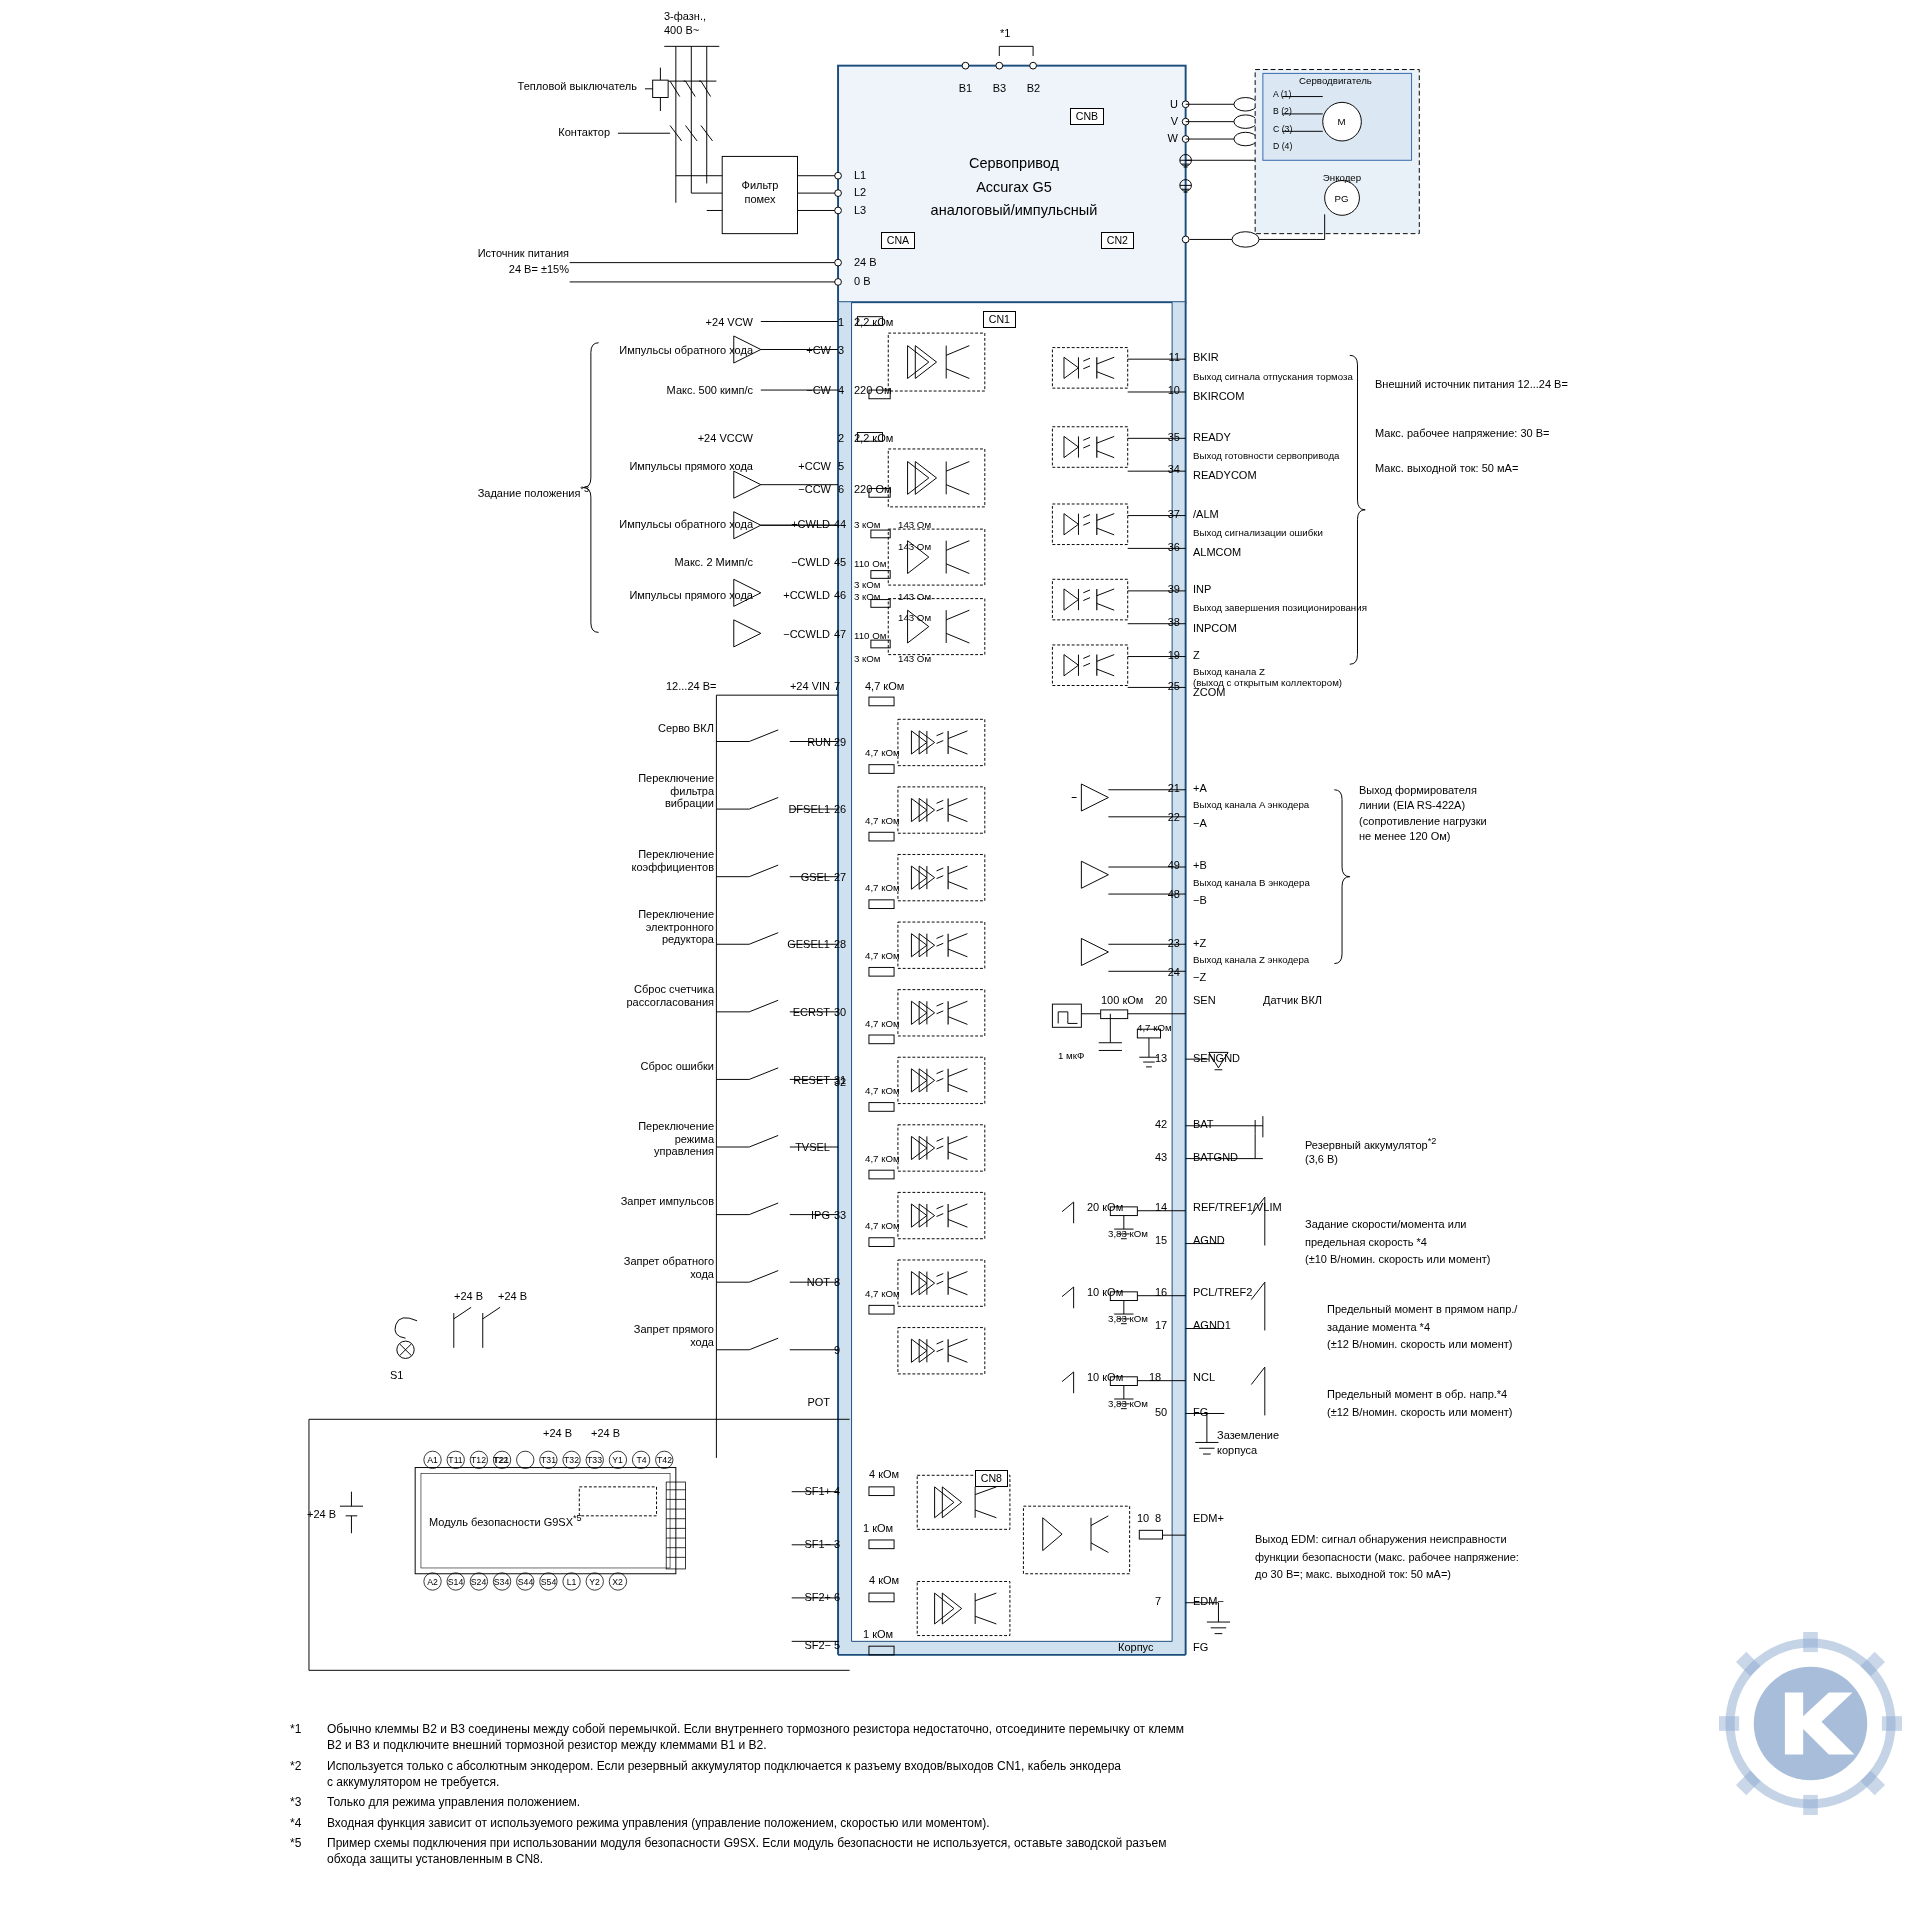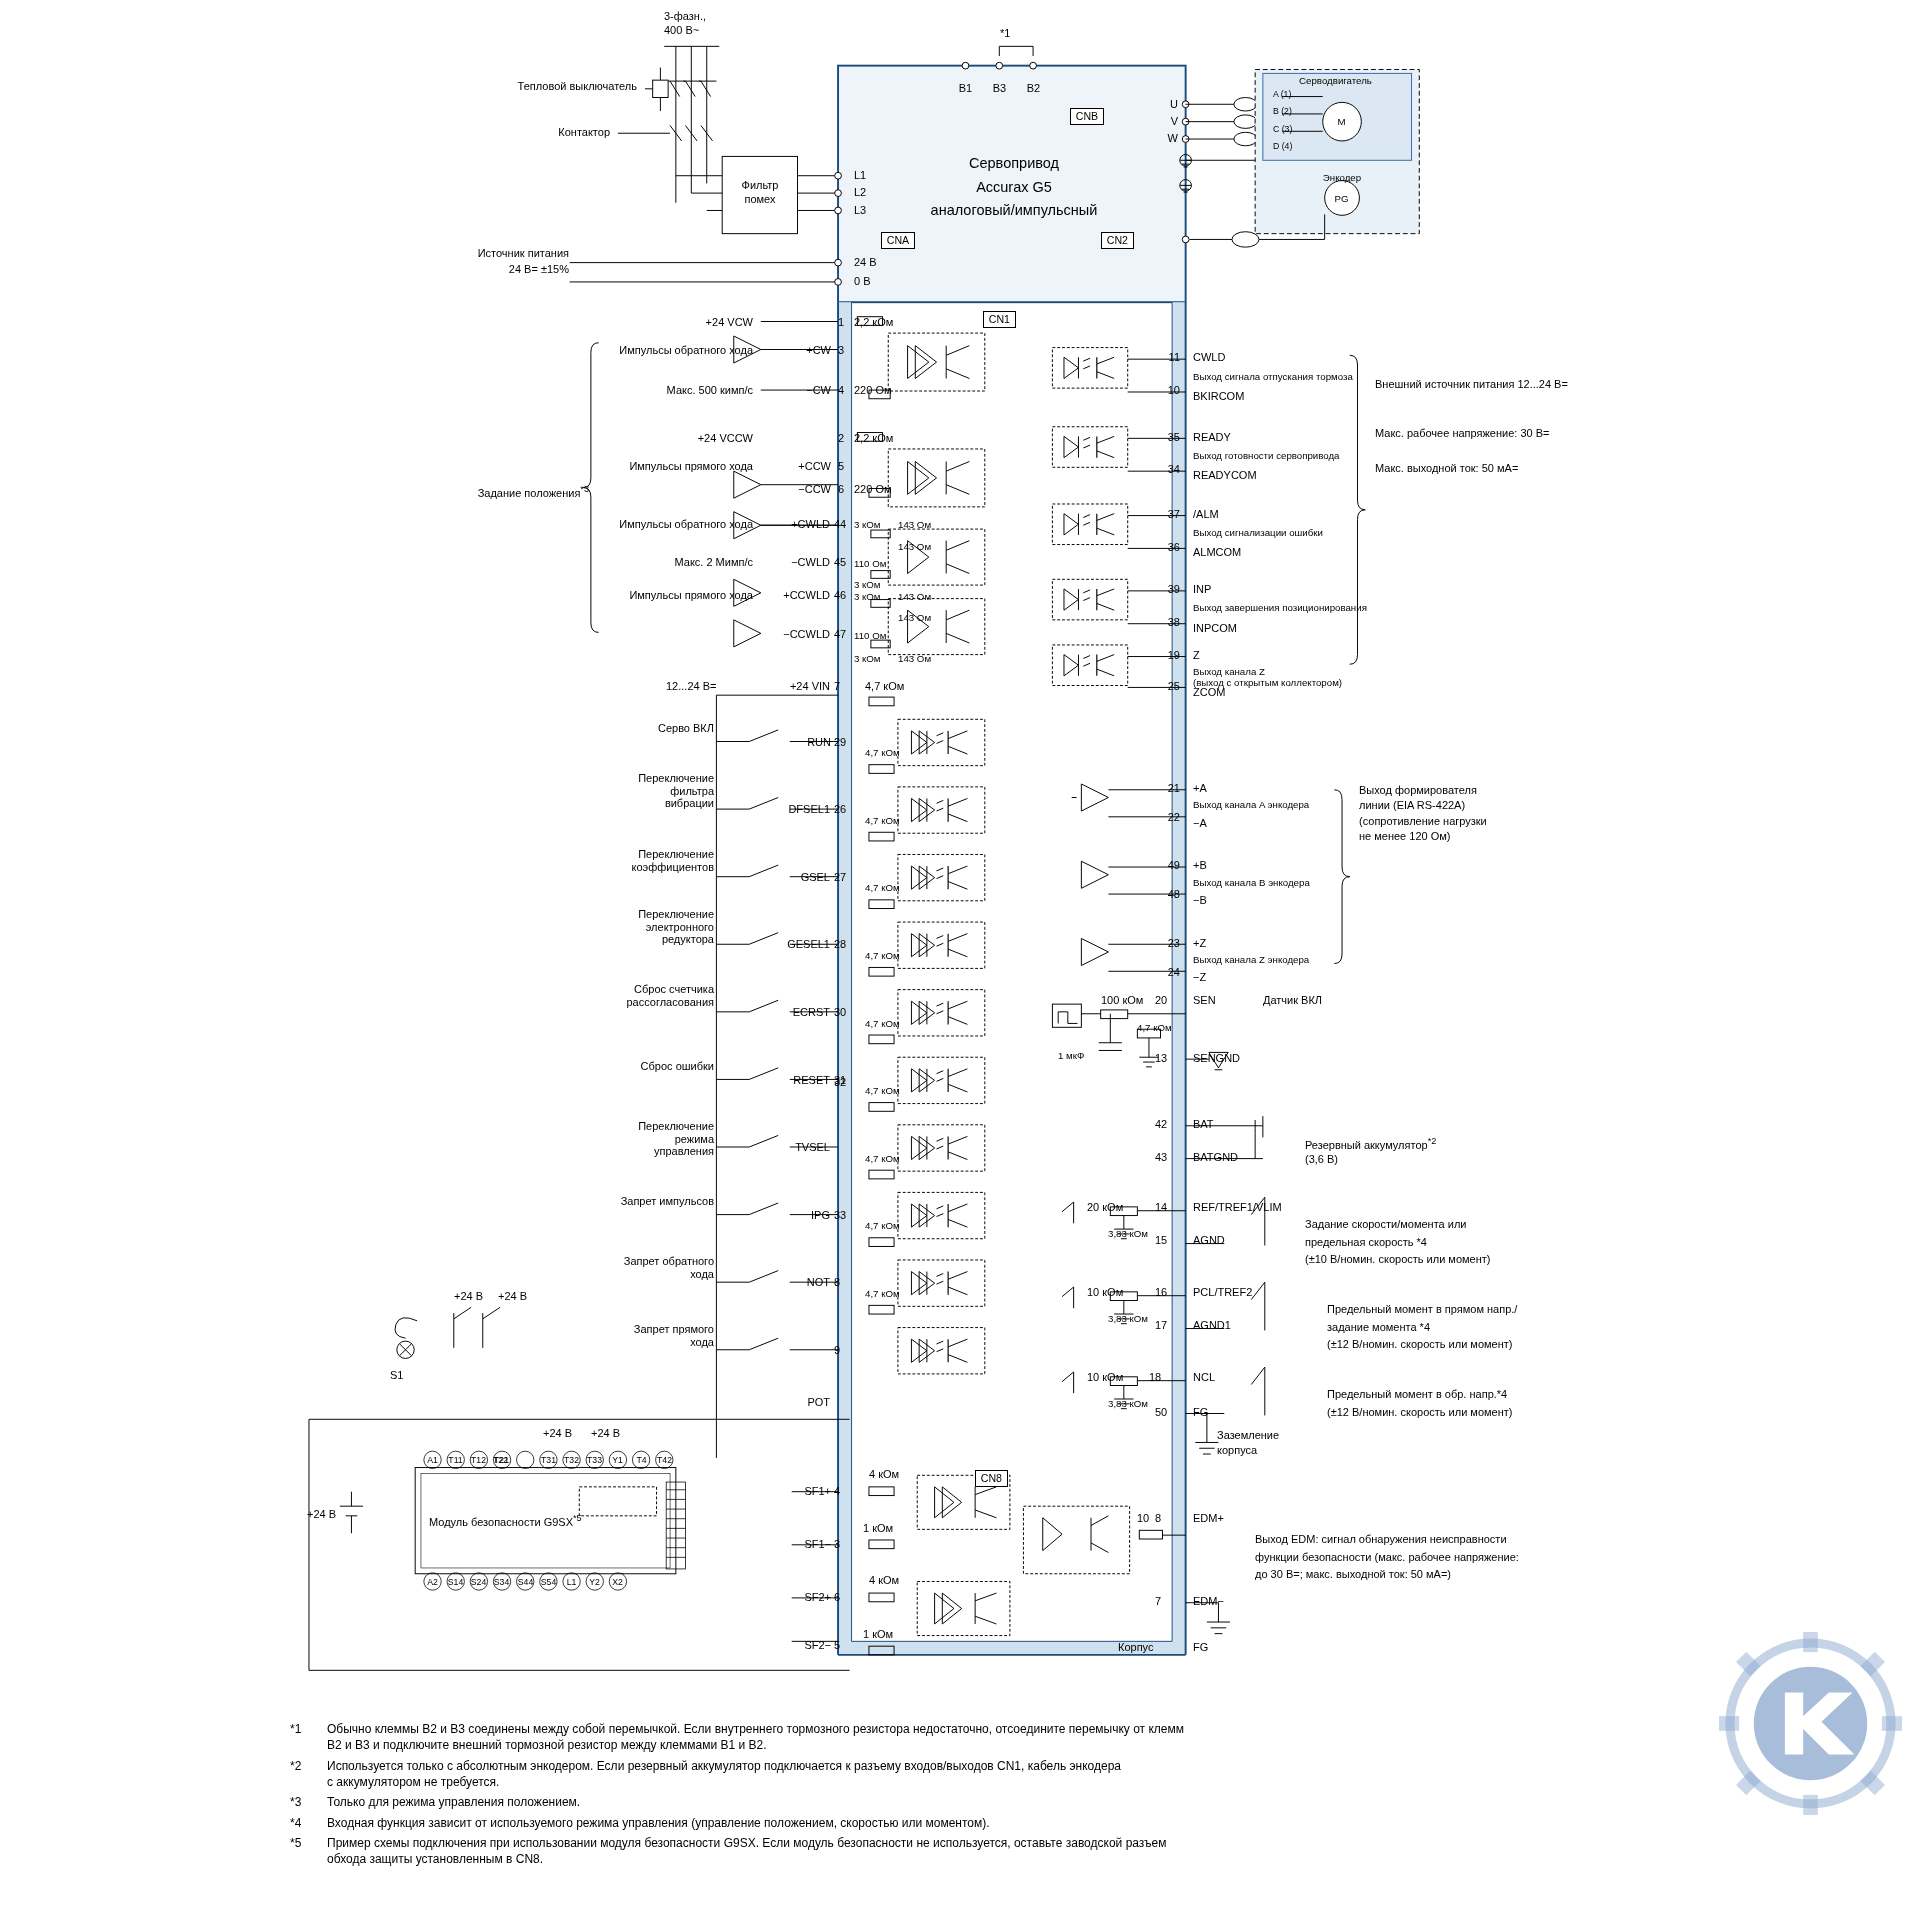"CWLD" div.lbl { text: CWLD -> BKIR }
